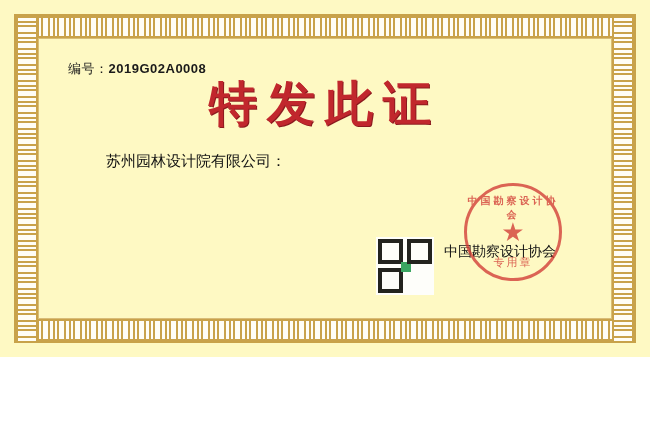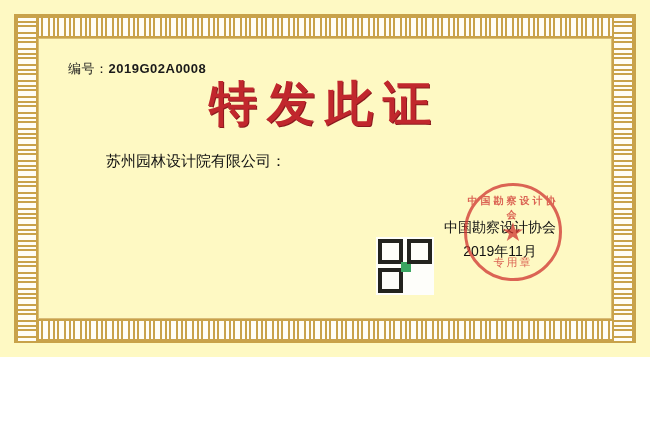"2019年11月" div.issuer-date { html: <div>2019年11月</div> -> none }
